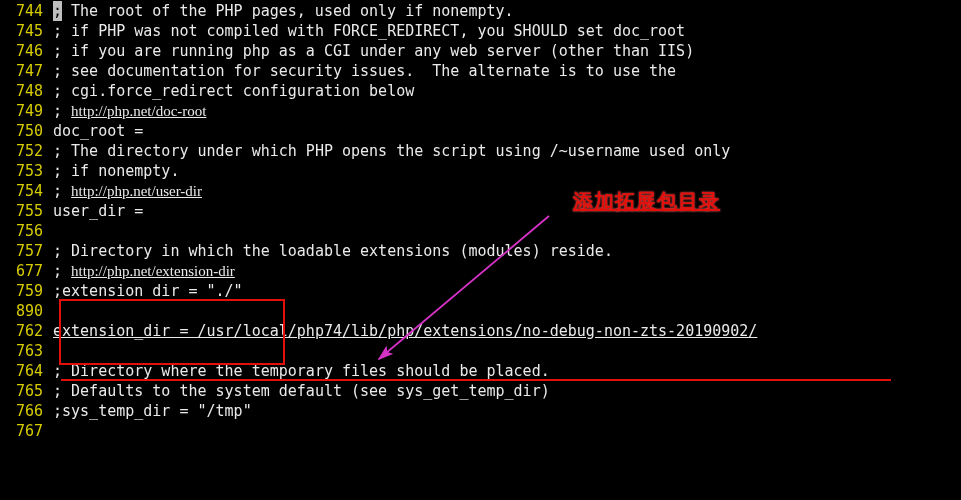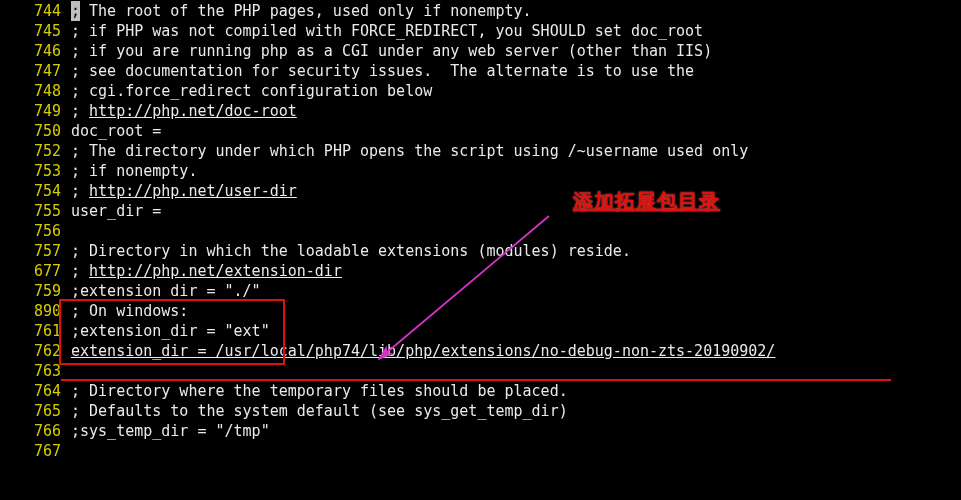"744" .lines { padding-left: 18px -> none }
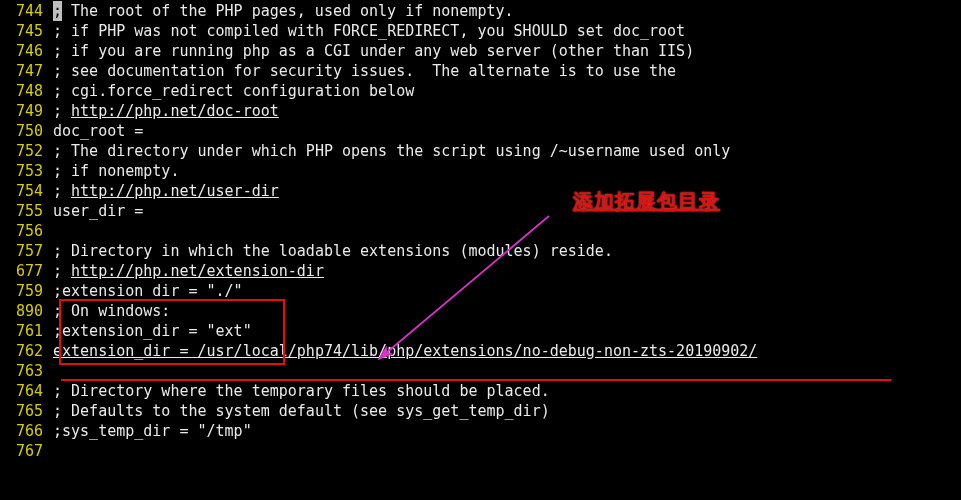"http://php.net/doc-root" .tok-link { font-family: none -> Liberation Serif, serif }
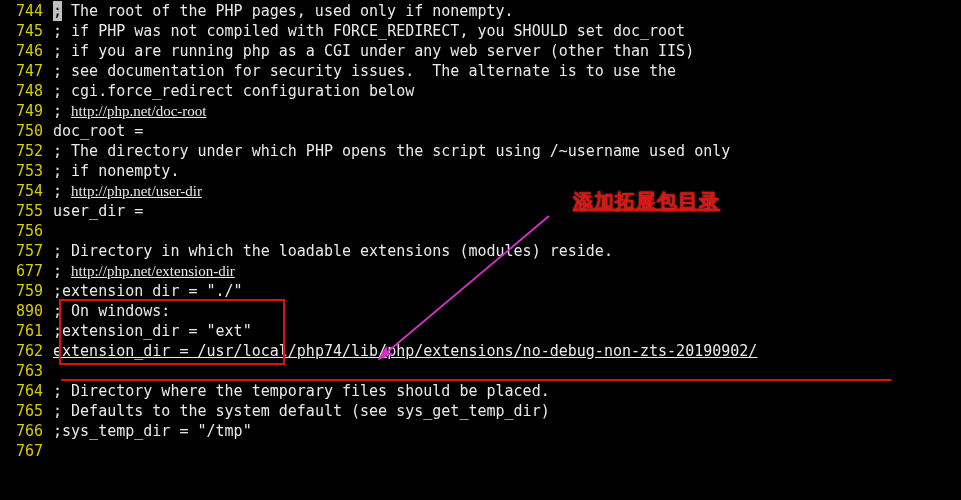"; On windows:" span.code { html: <span><span>; On windows:</span></span> -> none }
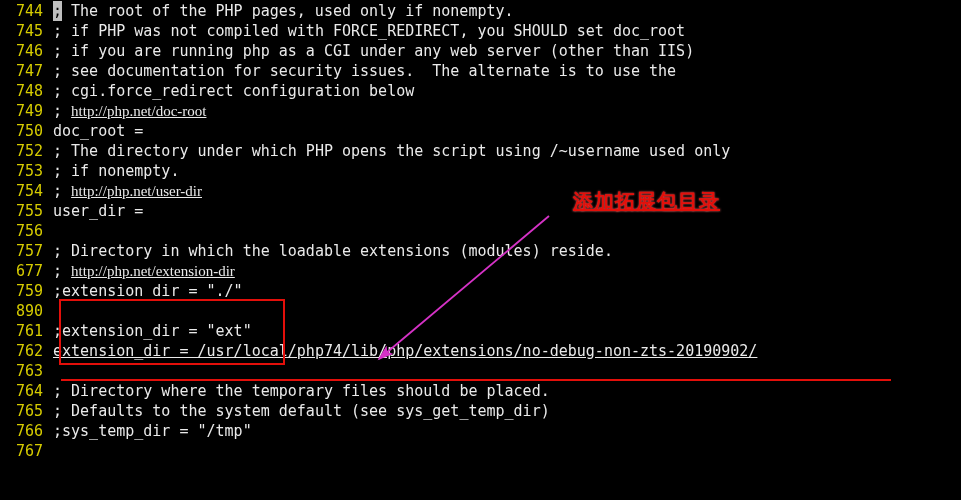"761" div.line { html: <div><span>761</span><span><span>;extension_dir = "ext"</span></span></div> -> none }
